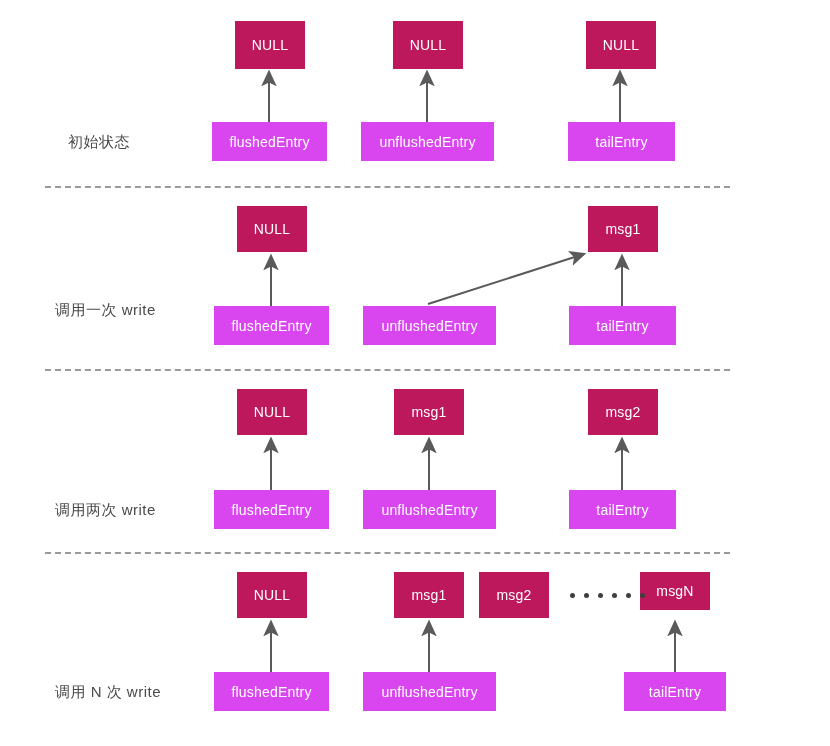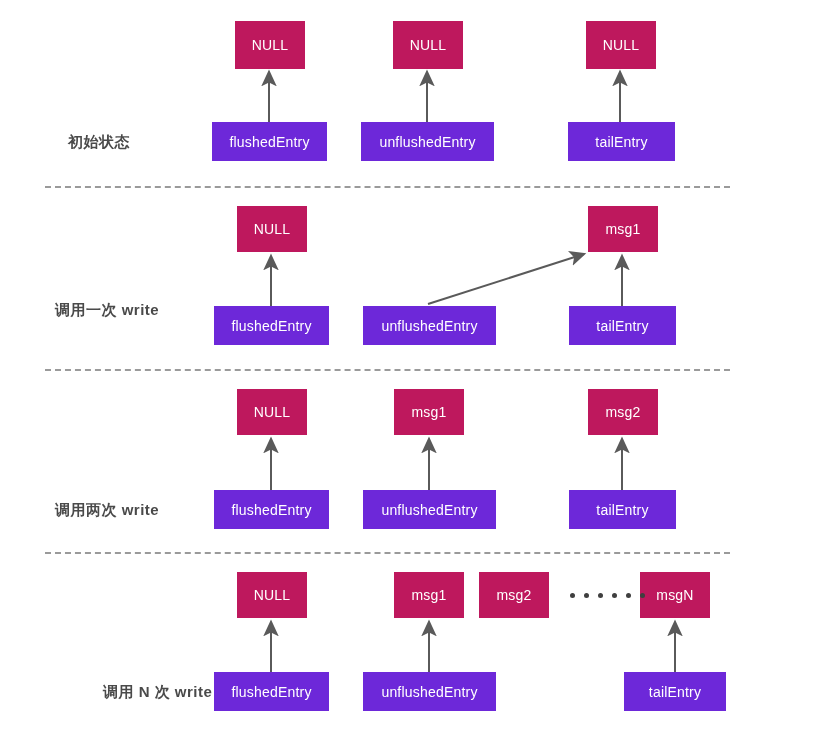"初始状态" .row-label { font-weight: bold -> none }
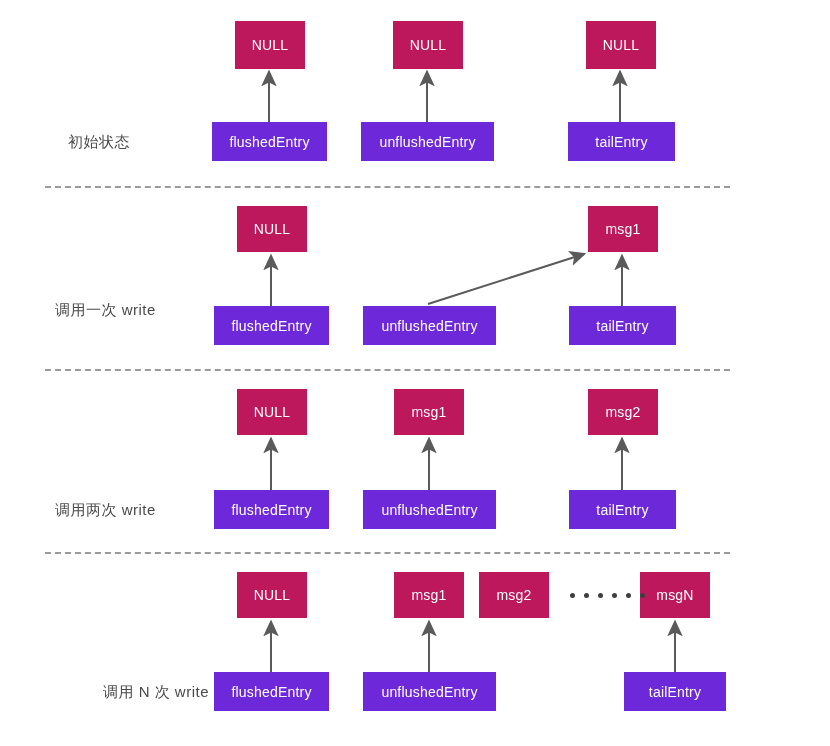"flushedEntry" .node.entry { background: #6d28d9 -> #d946ef }
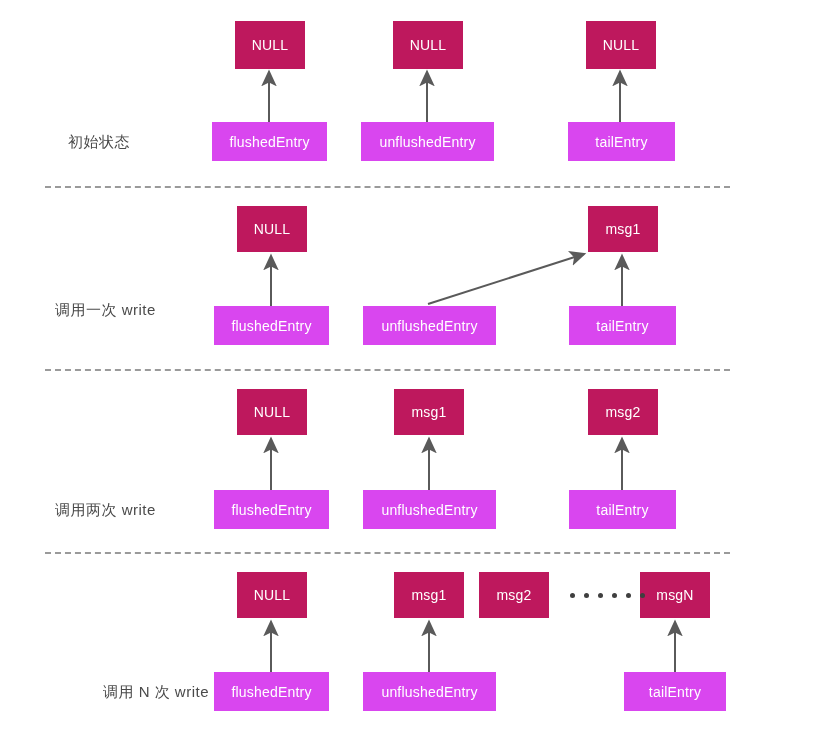"msgN" div.node { height: 46px -> 38px }
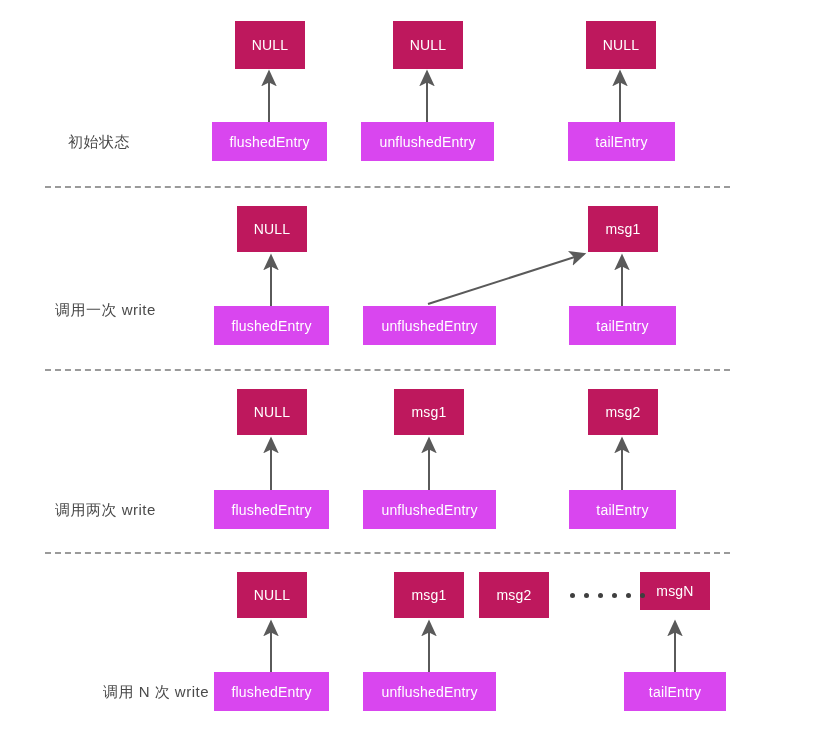"调用 N 次 write" div.row-label { margin-left: 48px -> none }
